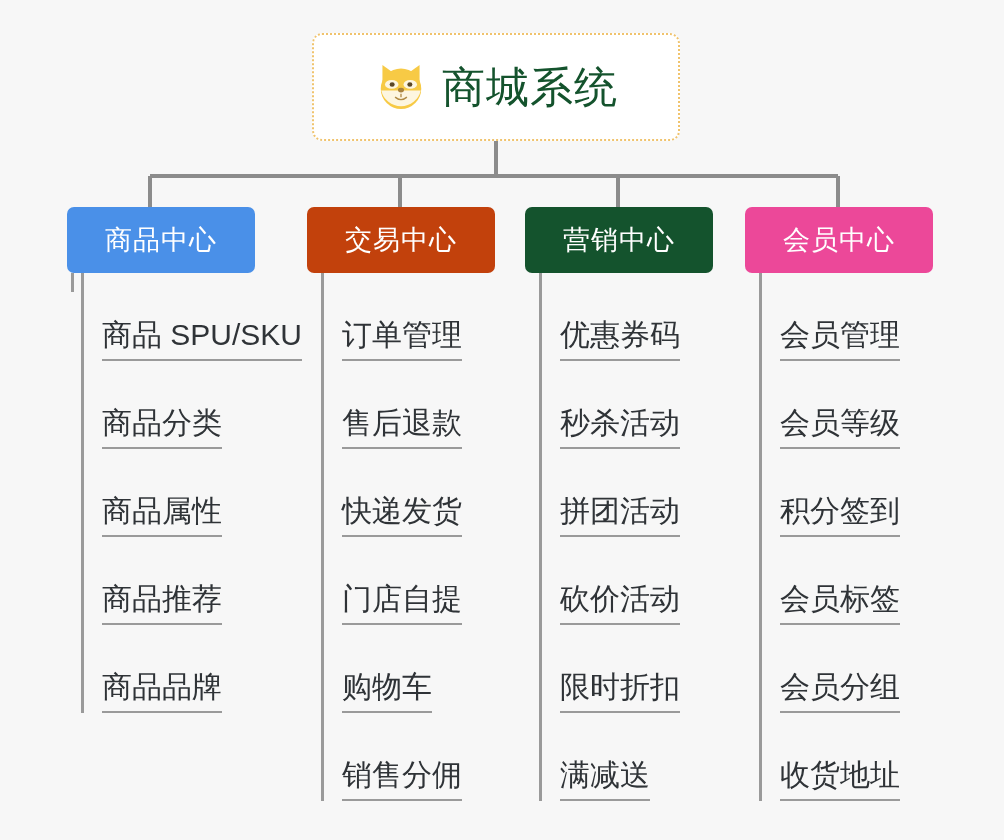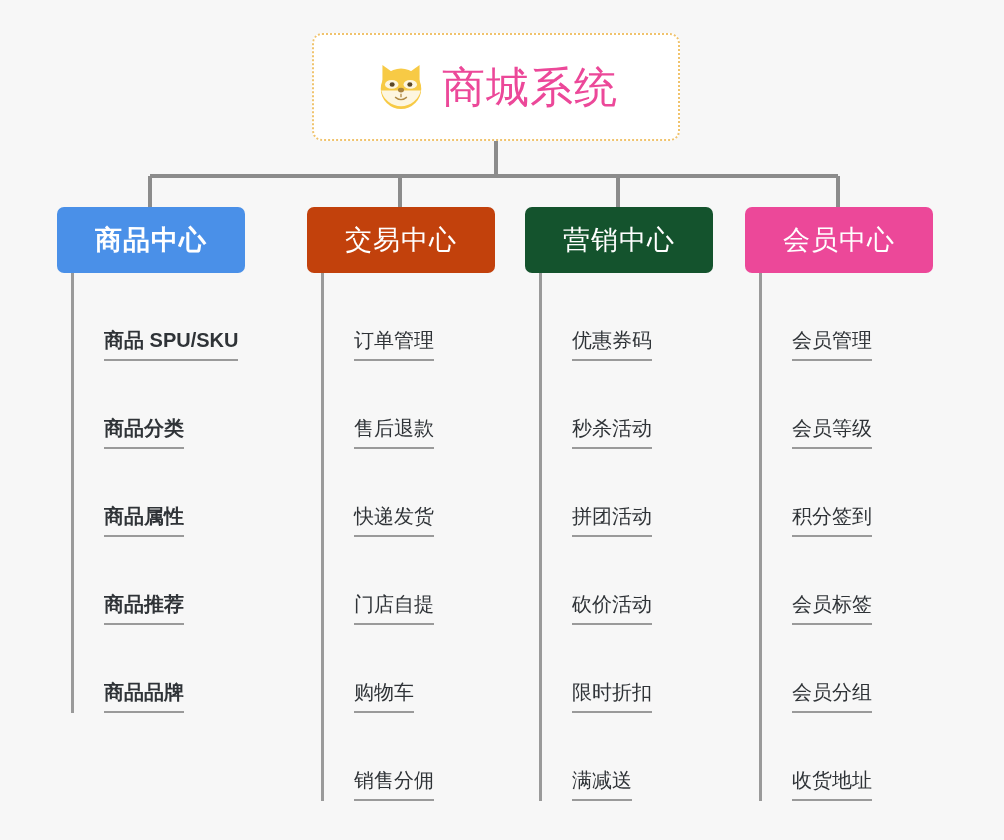"商城系统" .root-title { color: #ec4899 -> #14532d }
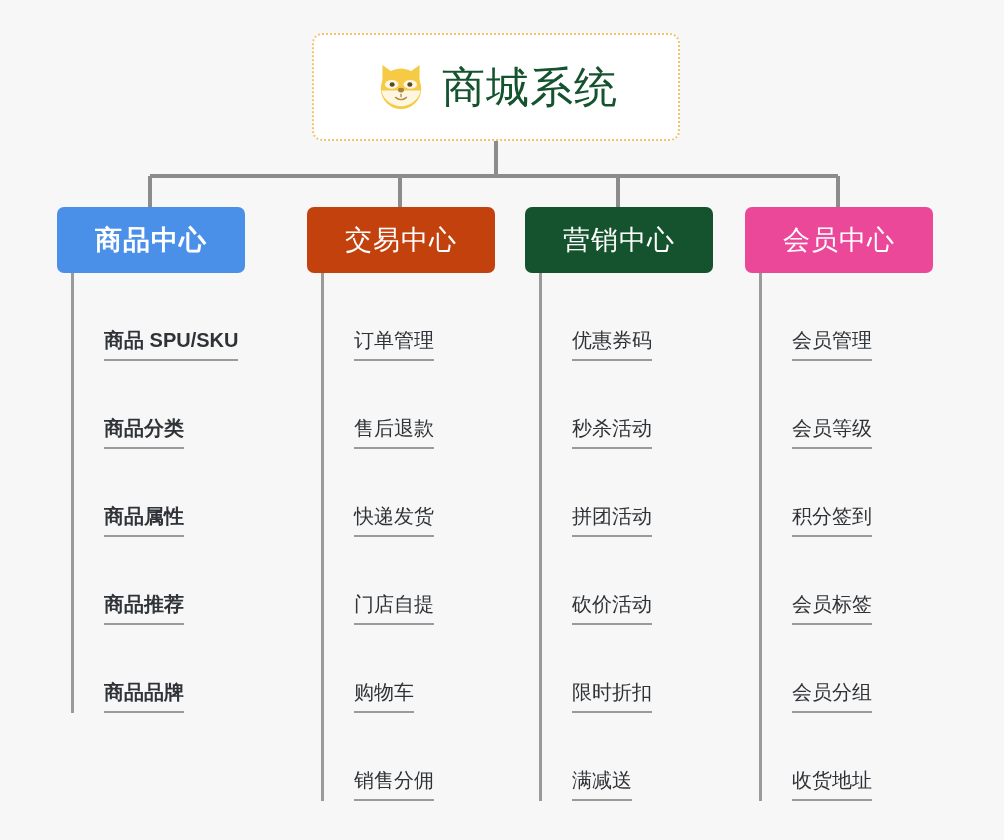"商品中心" .col-0 { font-weight: bold -> none; left: 57px -> 67px }
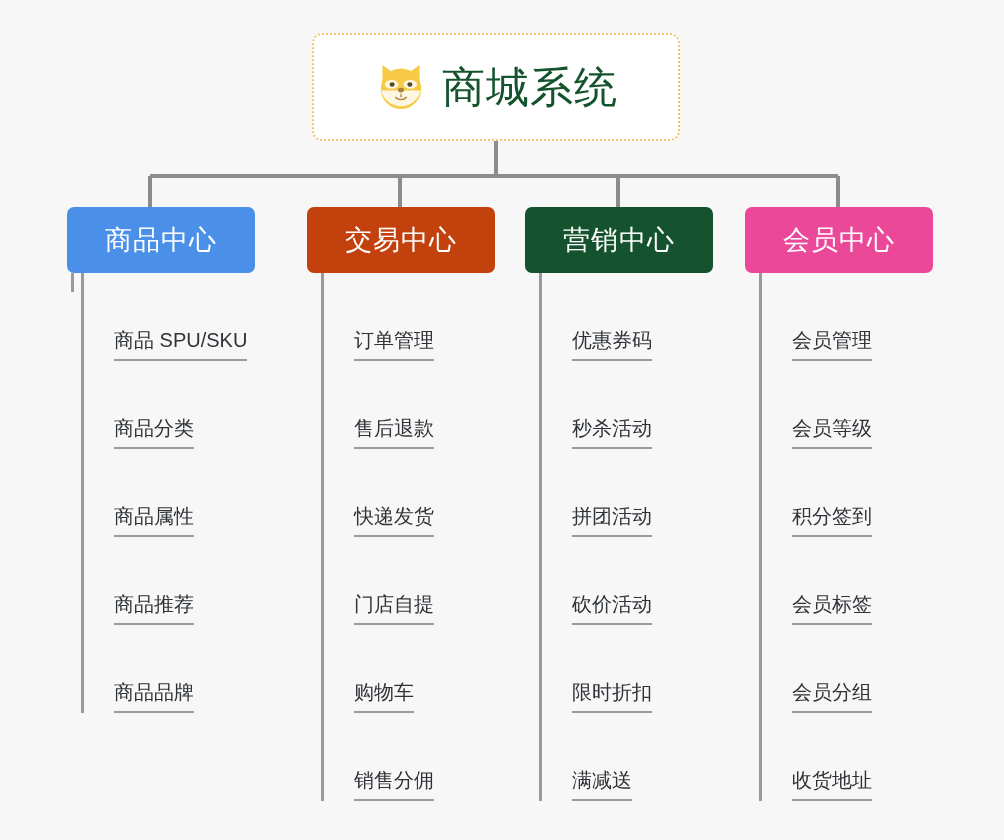"商品 SPU/SKU" .leaf-underline { font-size: 20px -> 30px; margin-left: 30px -> 18px }
